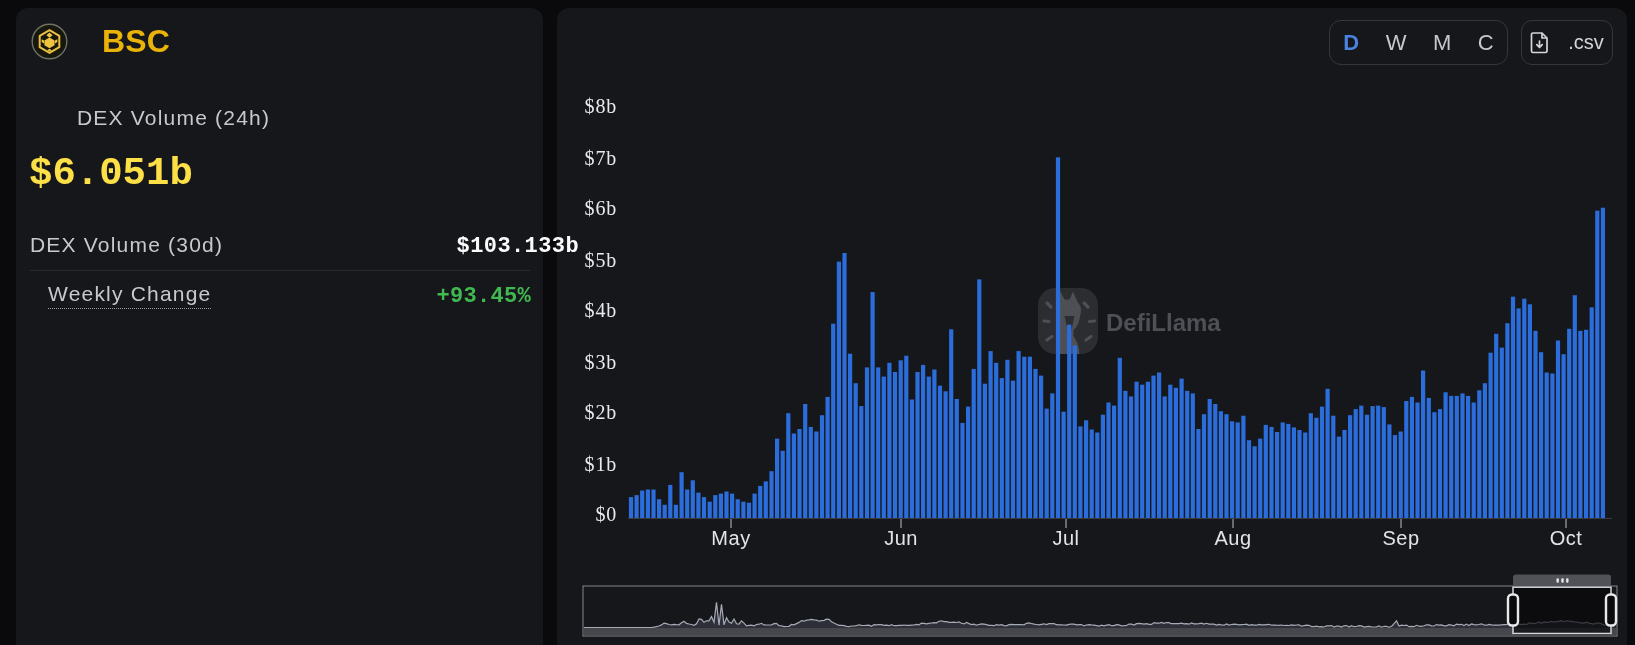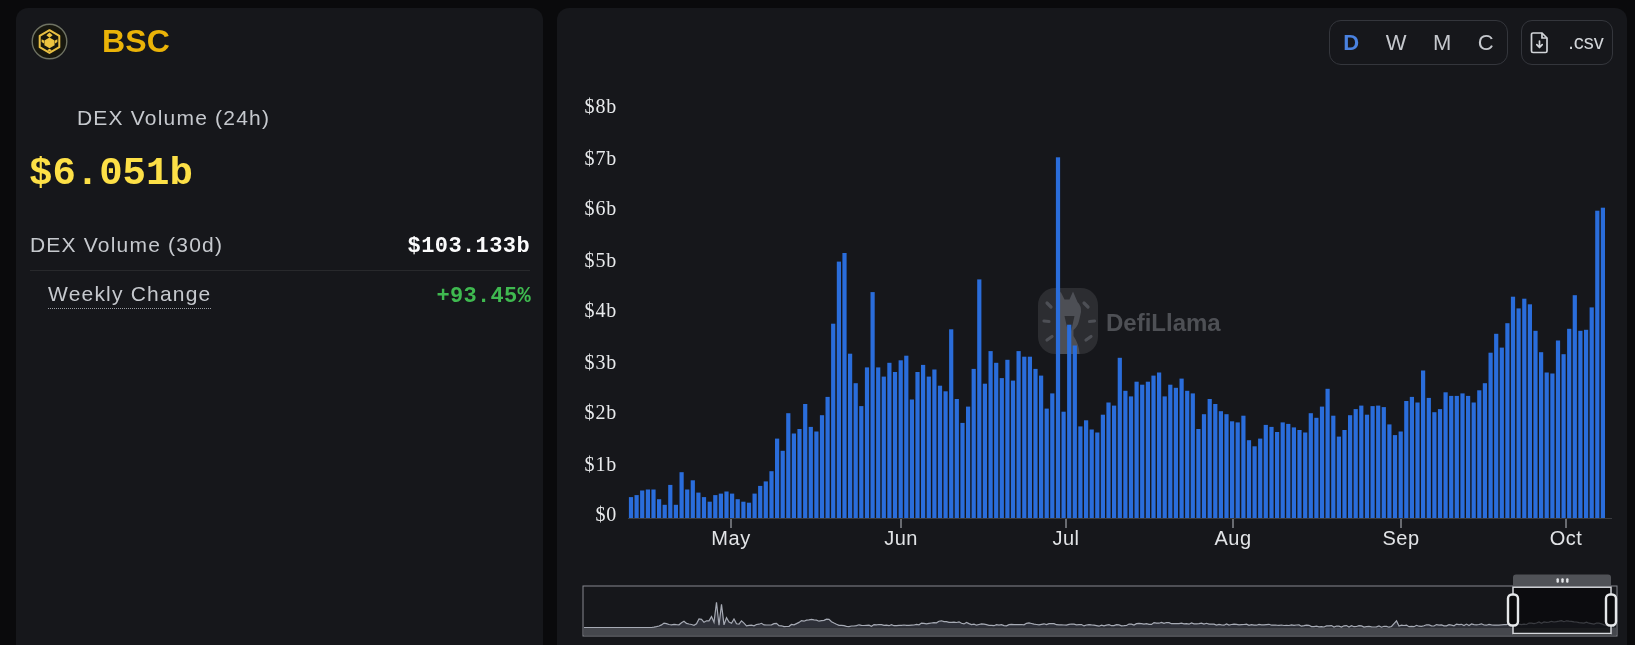"$103.133b" #v30 { right: 1105px -> 1056px }
